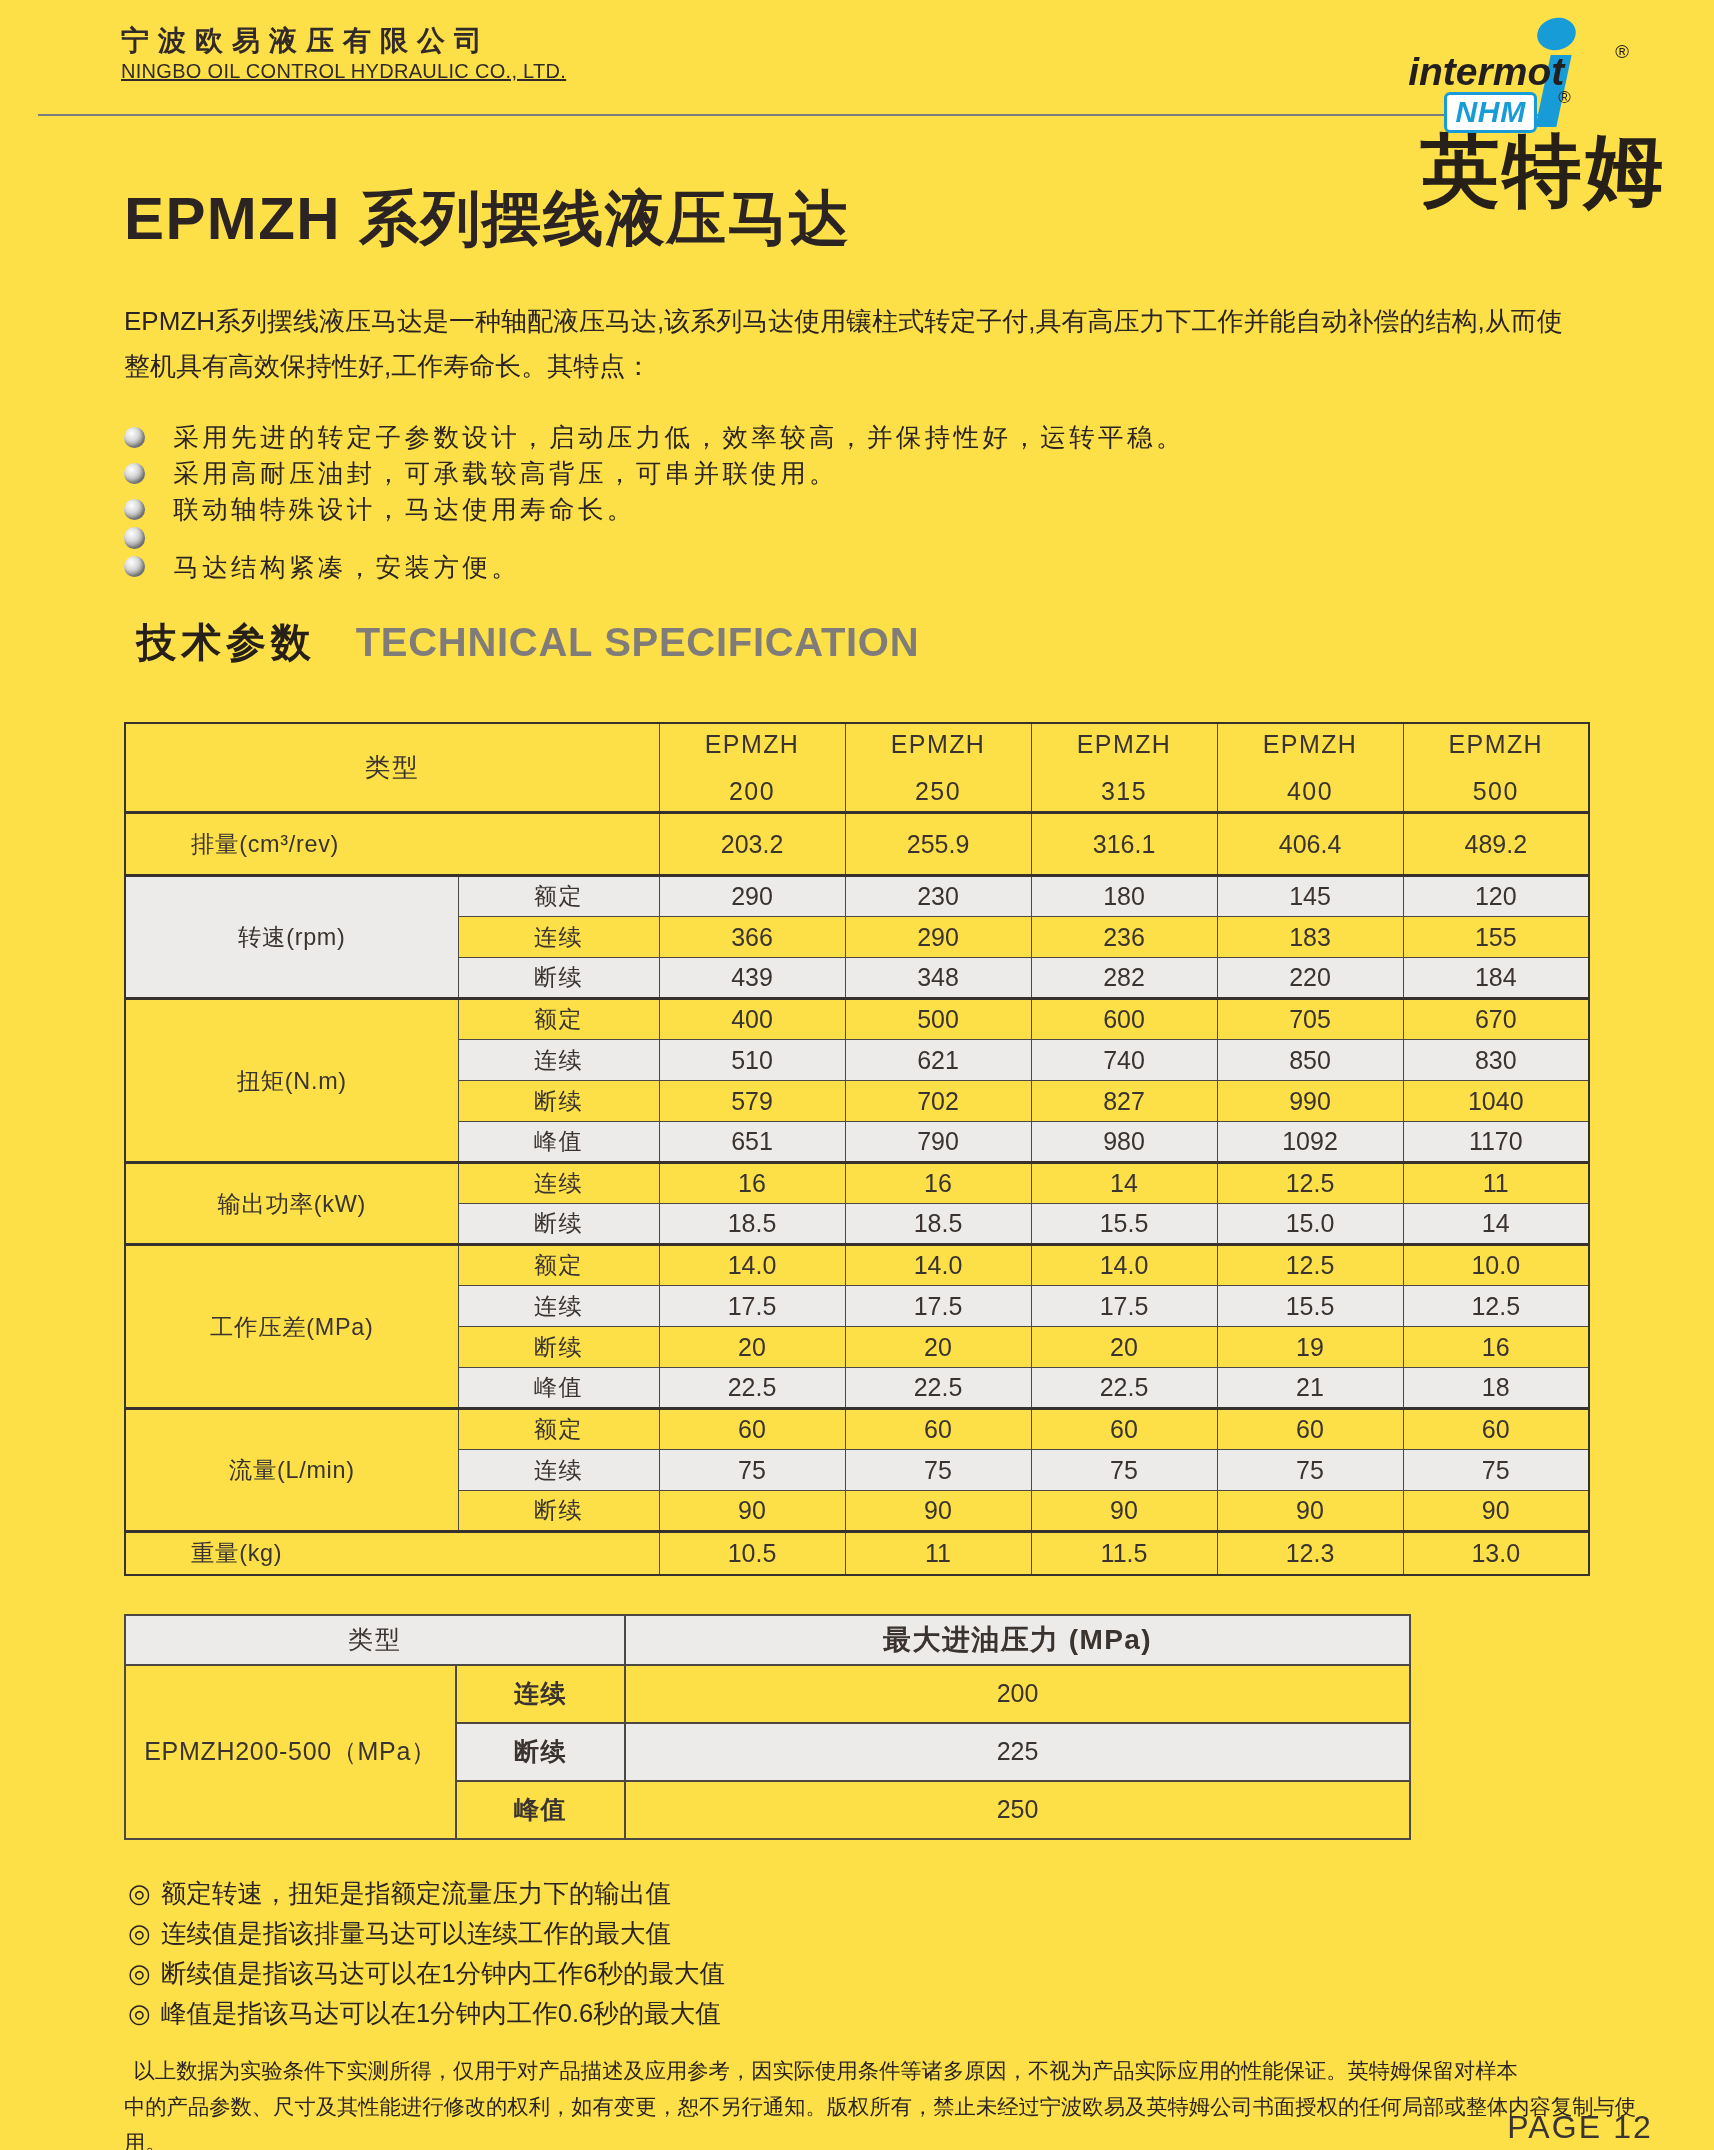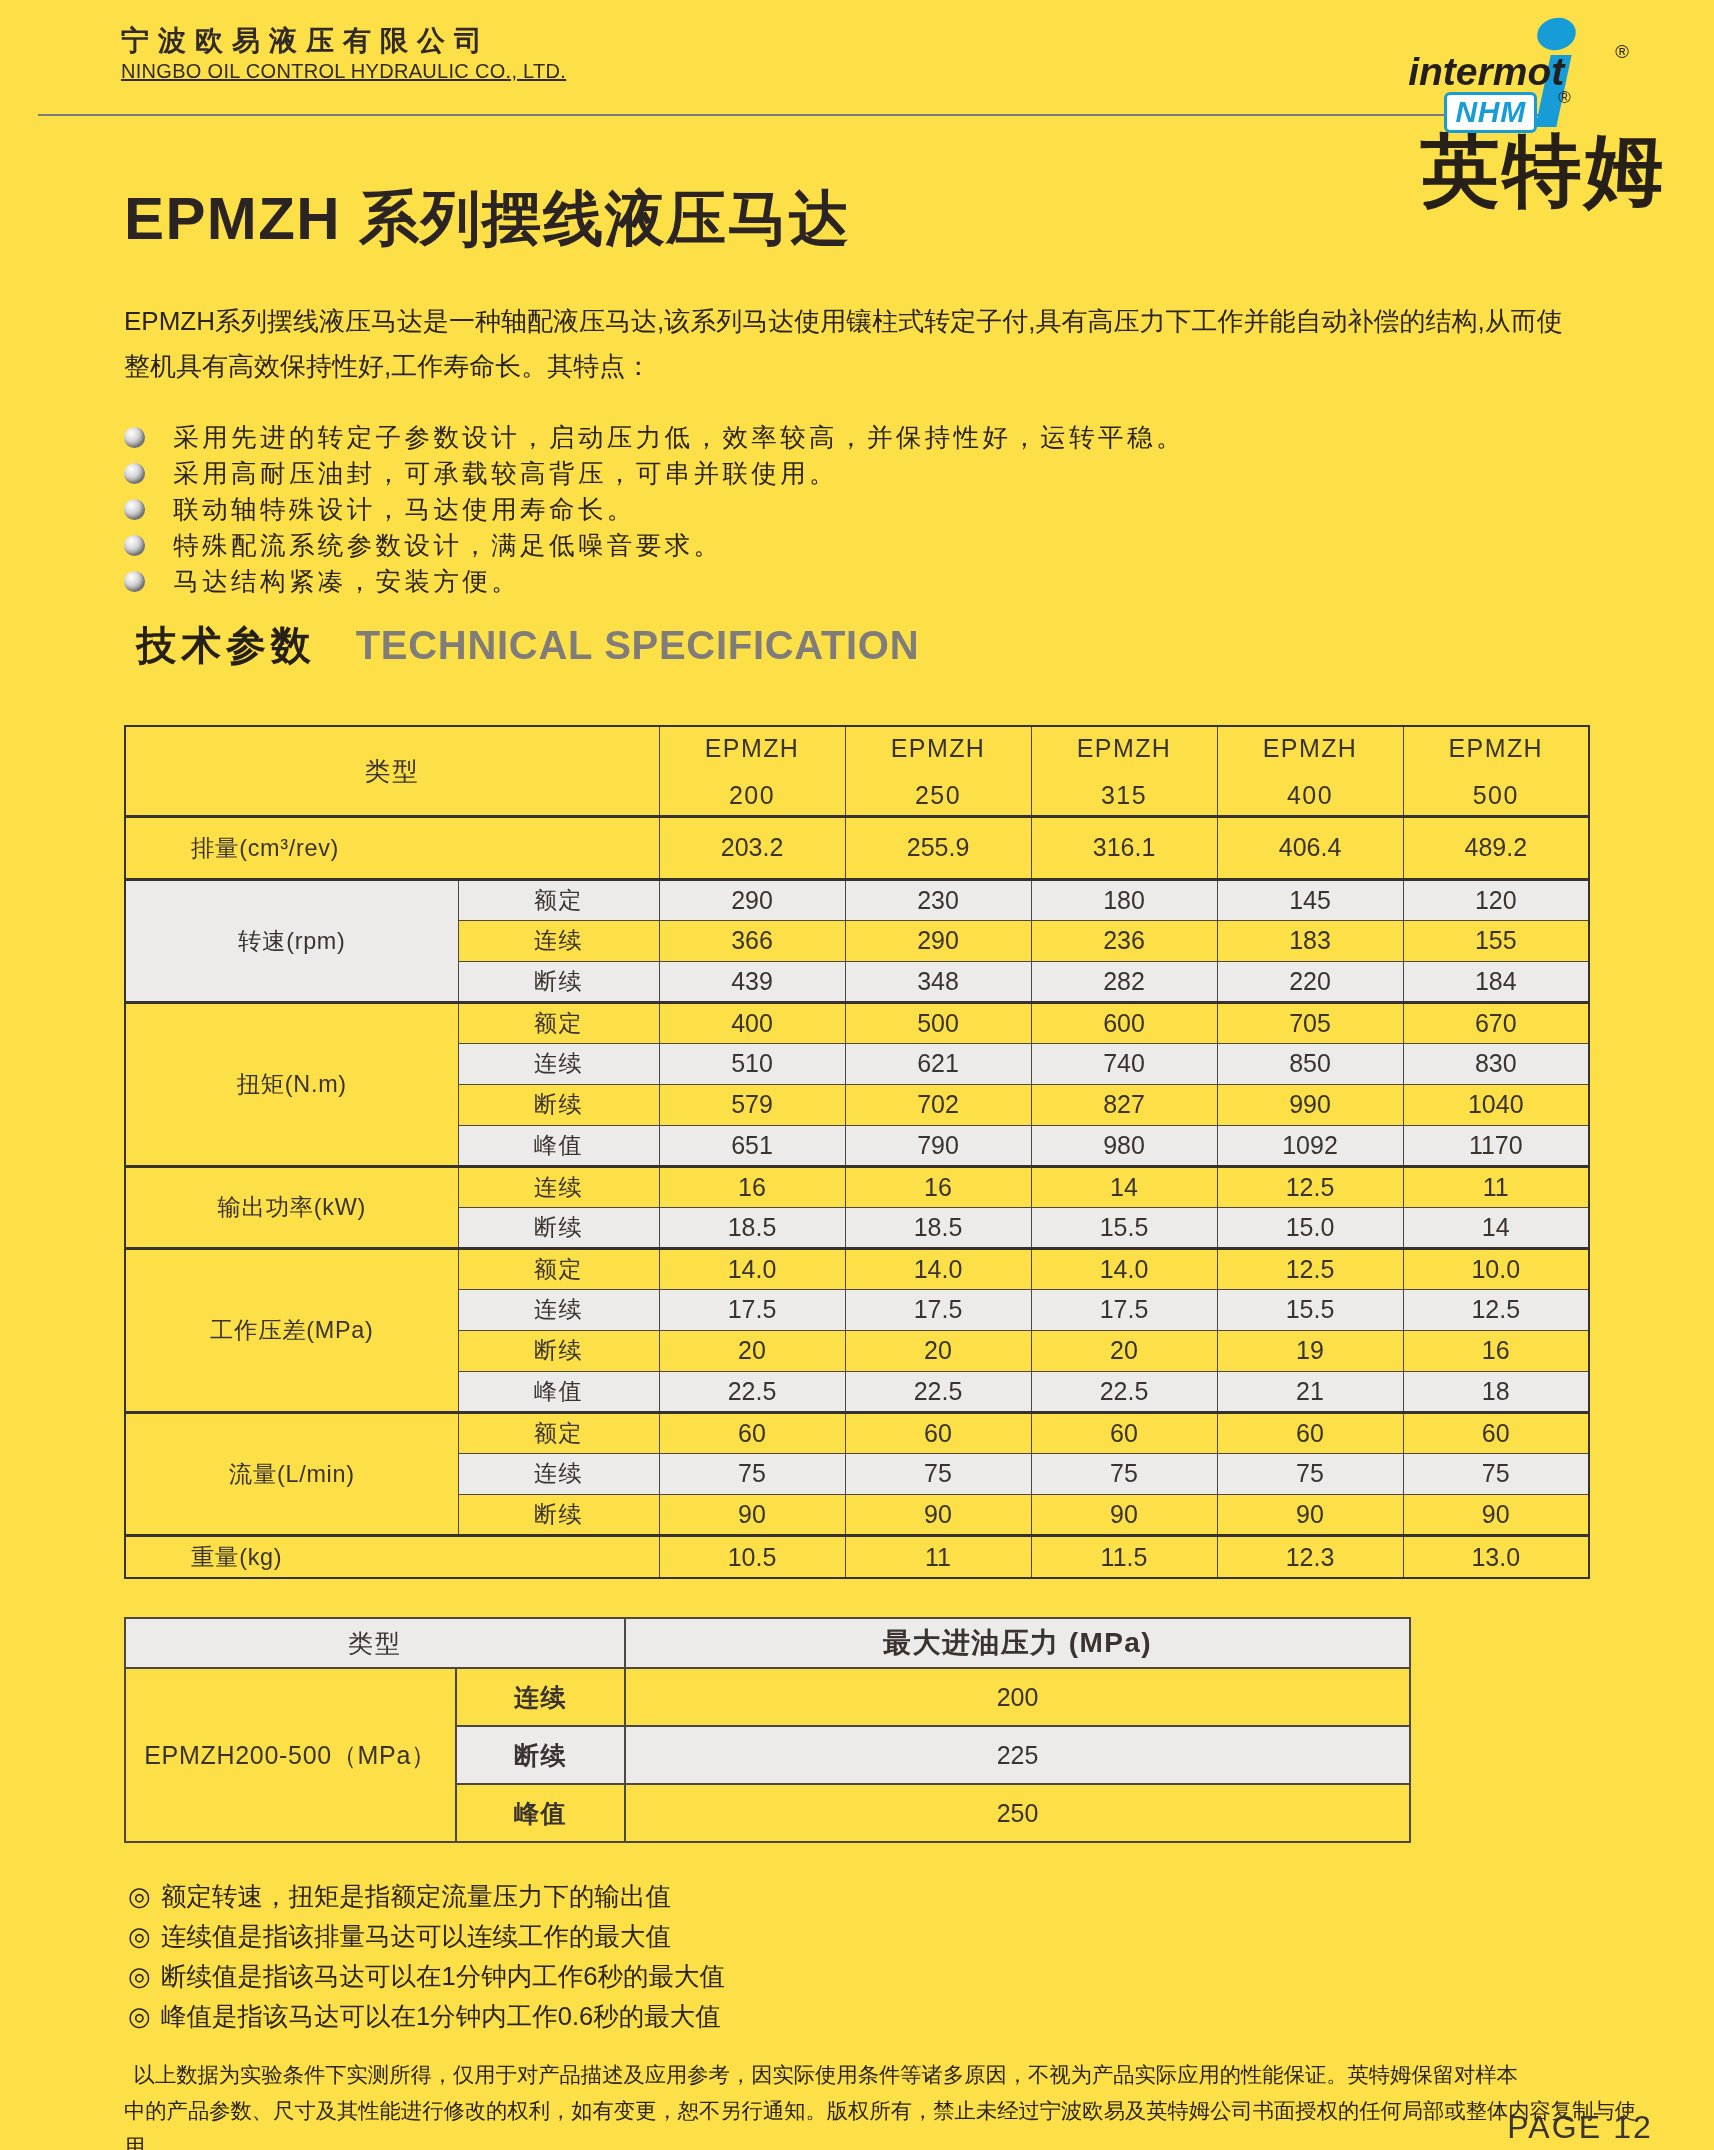"特殊配流系统参数设计，满足低噪音要求。" span { html: <span>特殊配流系统参数设计，满足低噪音要求。</span> -> none }
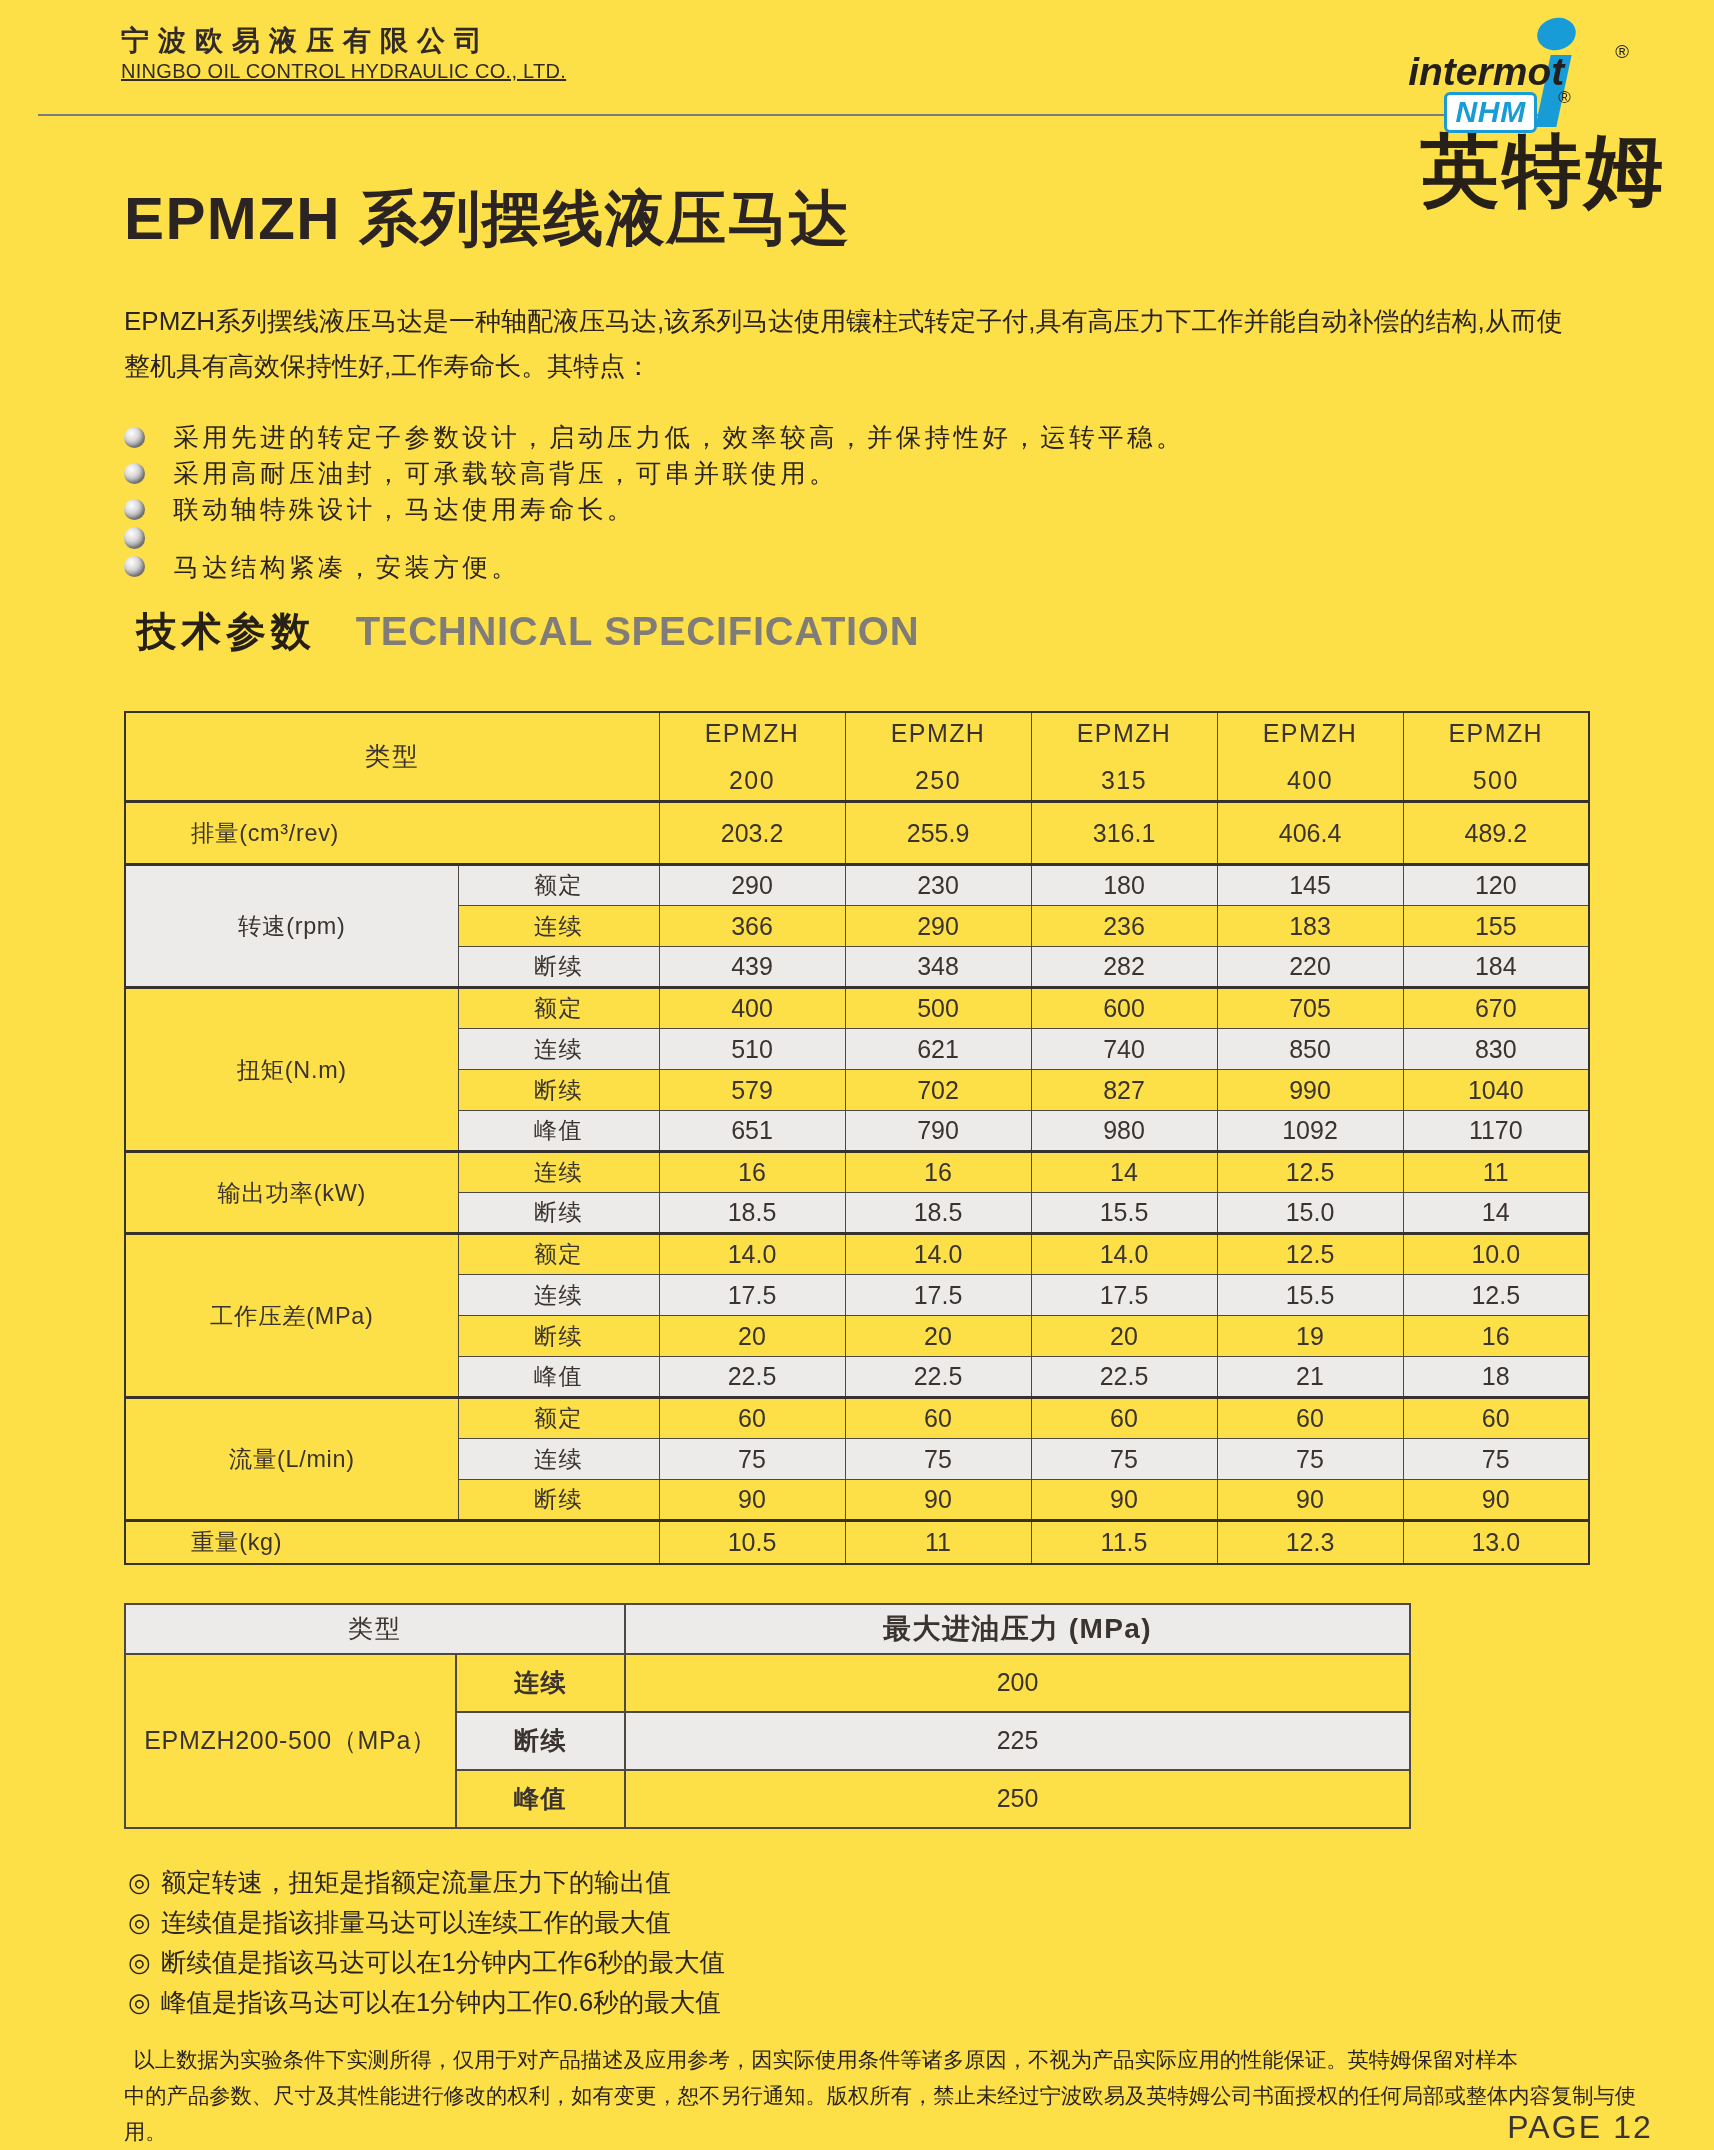"技术参数 TECHNICAL SPECIFICATION" .section-heading { margin-top: 19px -> 30px }
